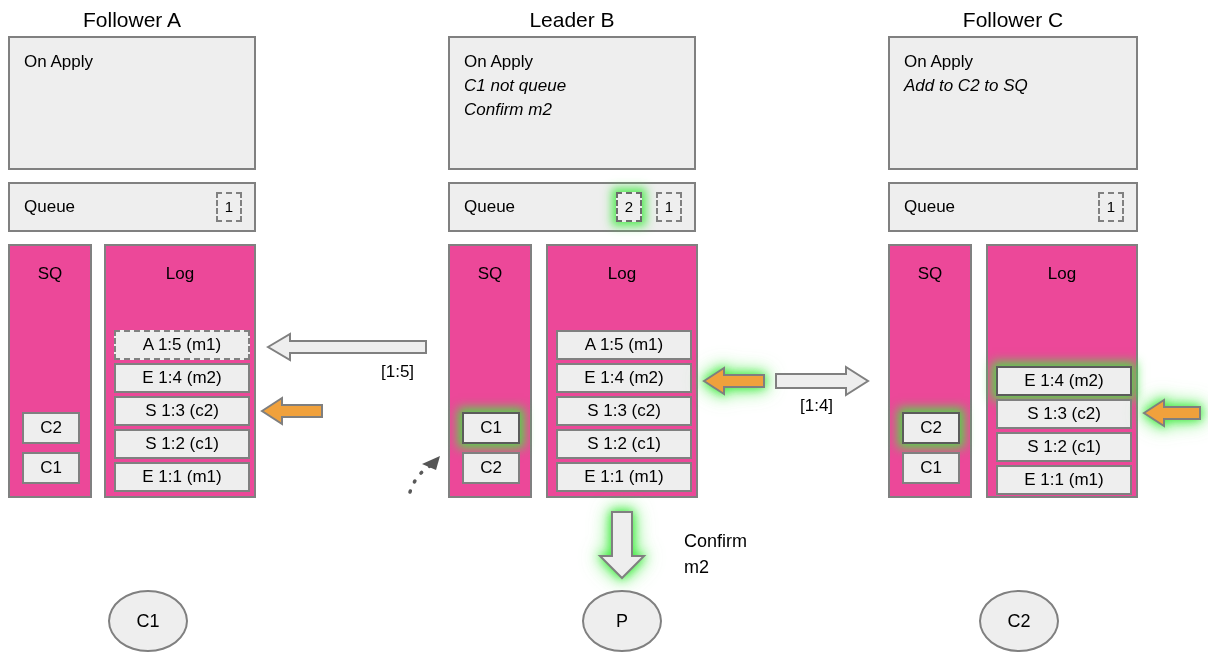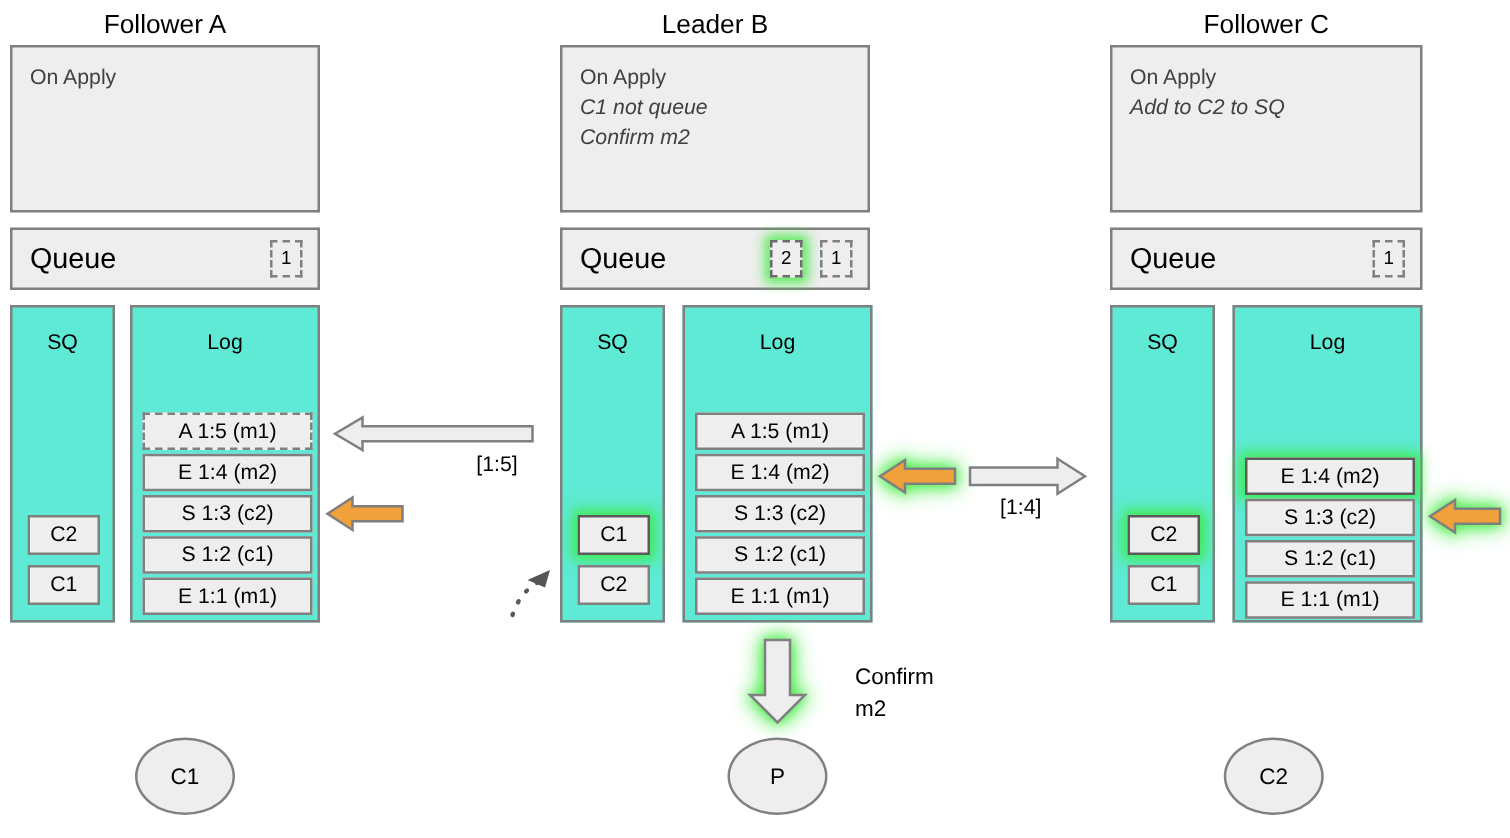"On Apply" .onapply .line { color: #404040 -> #000000 }
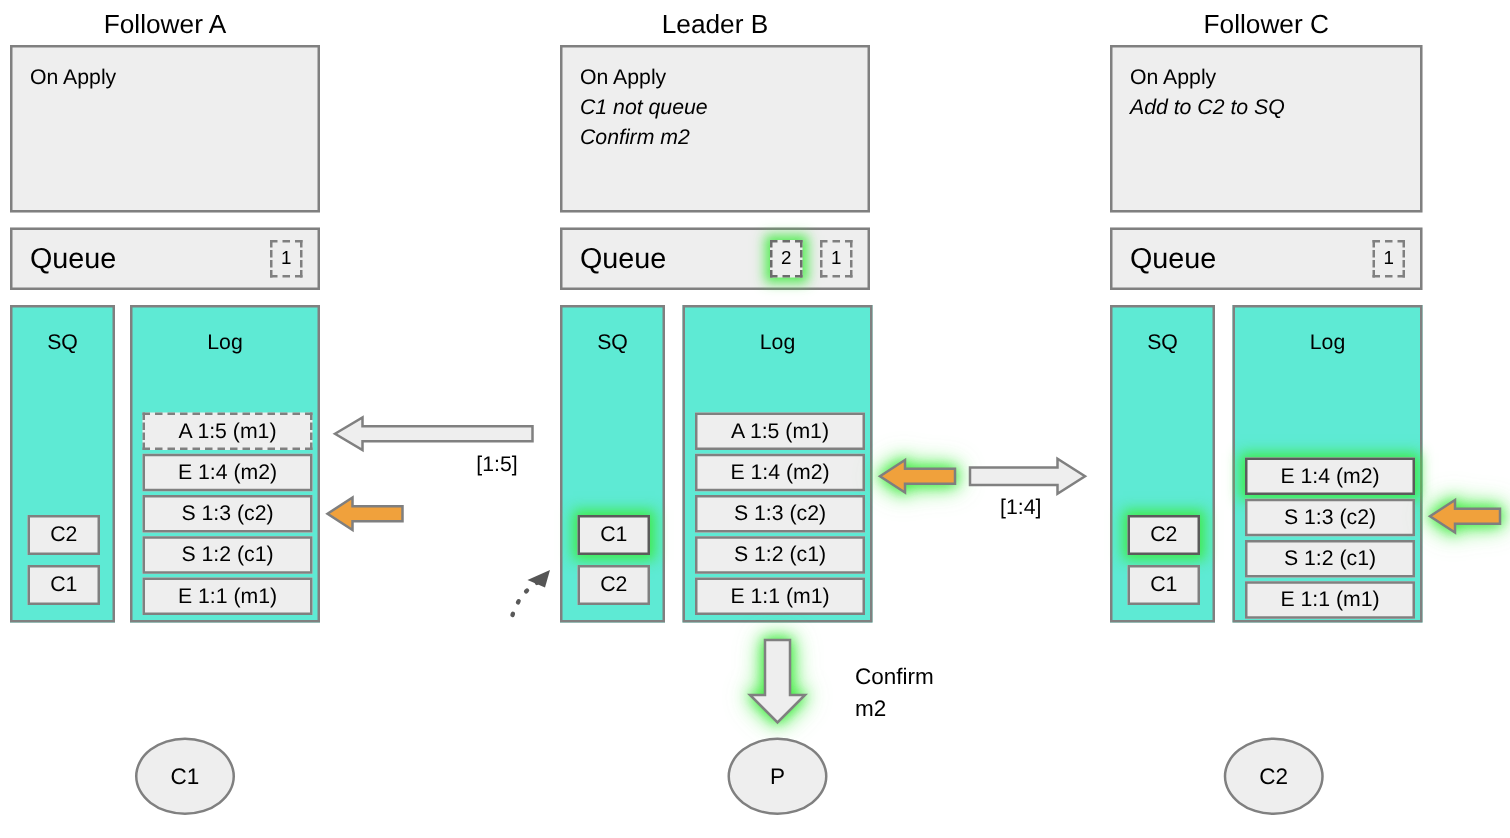"Queue" .queue-label { font-size: 23px -> 17px }
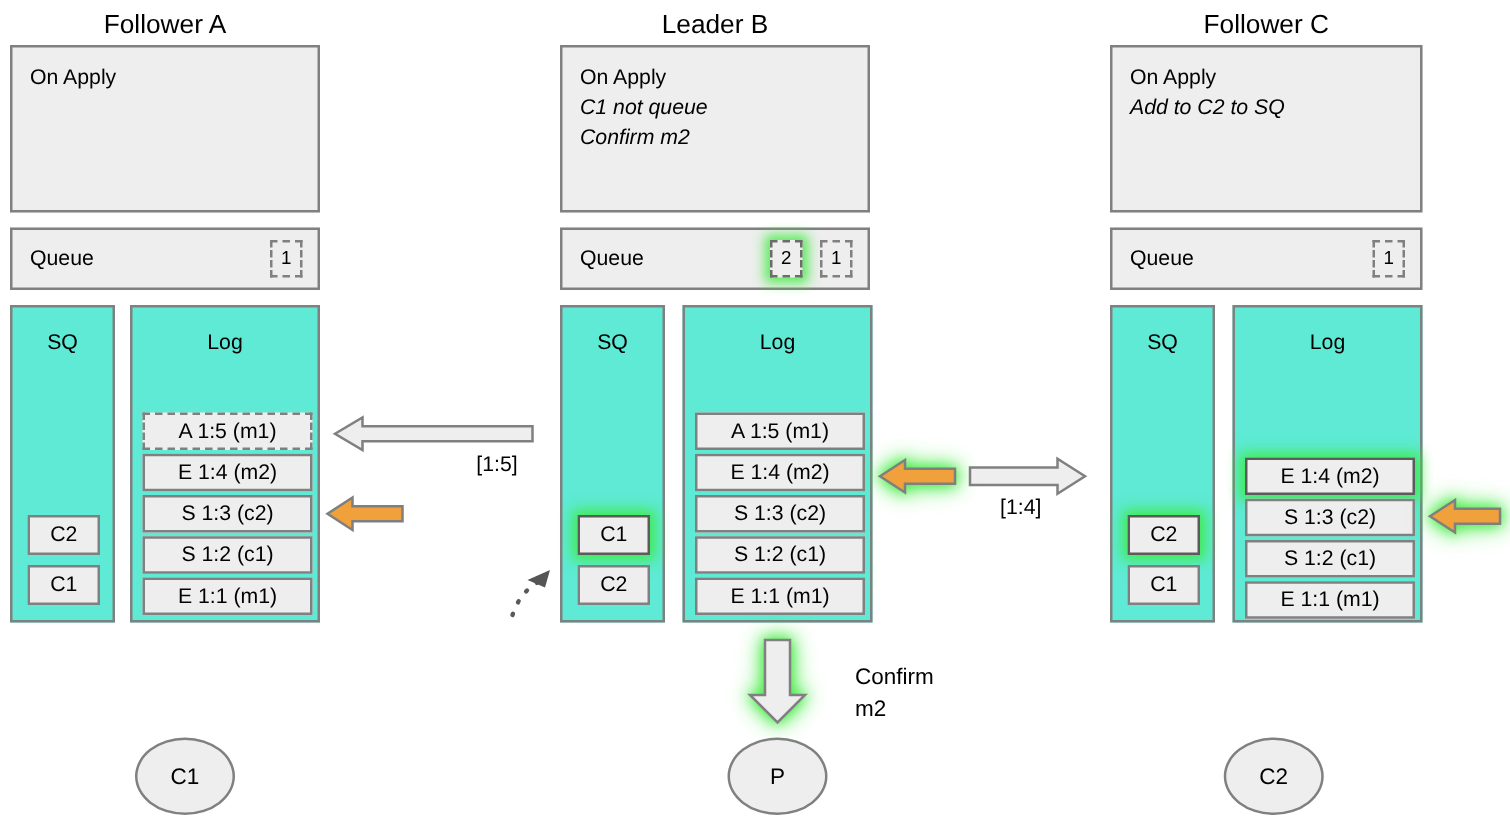"SQ" .colbox { background: #5eead4 -> #ec4899 }
